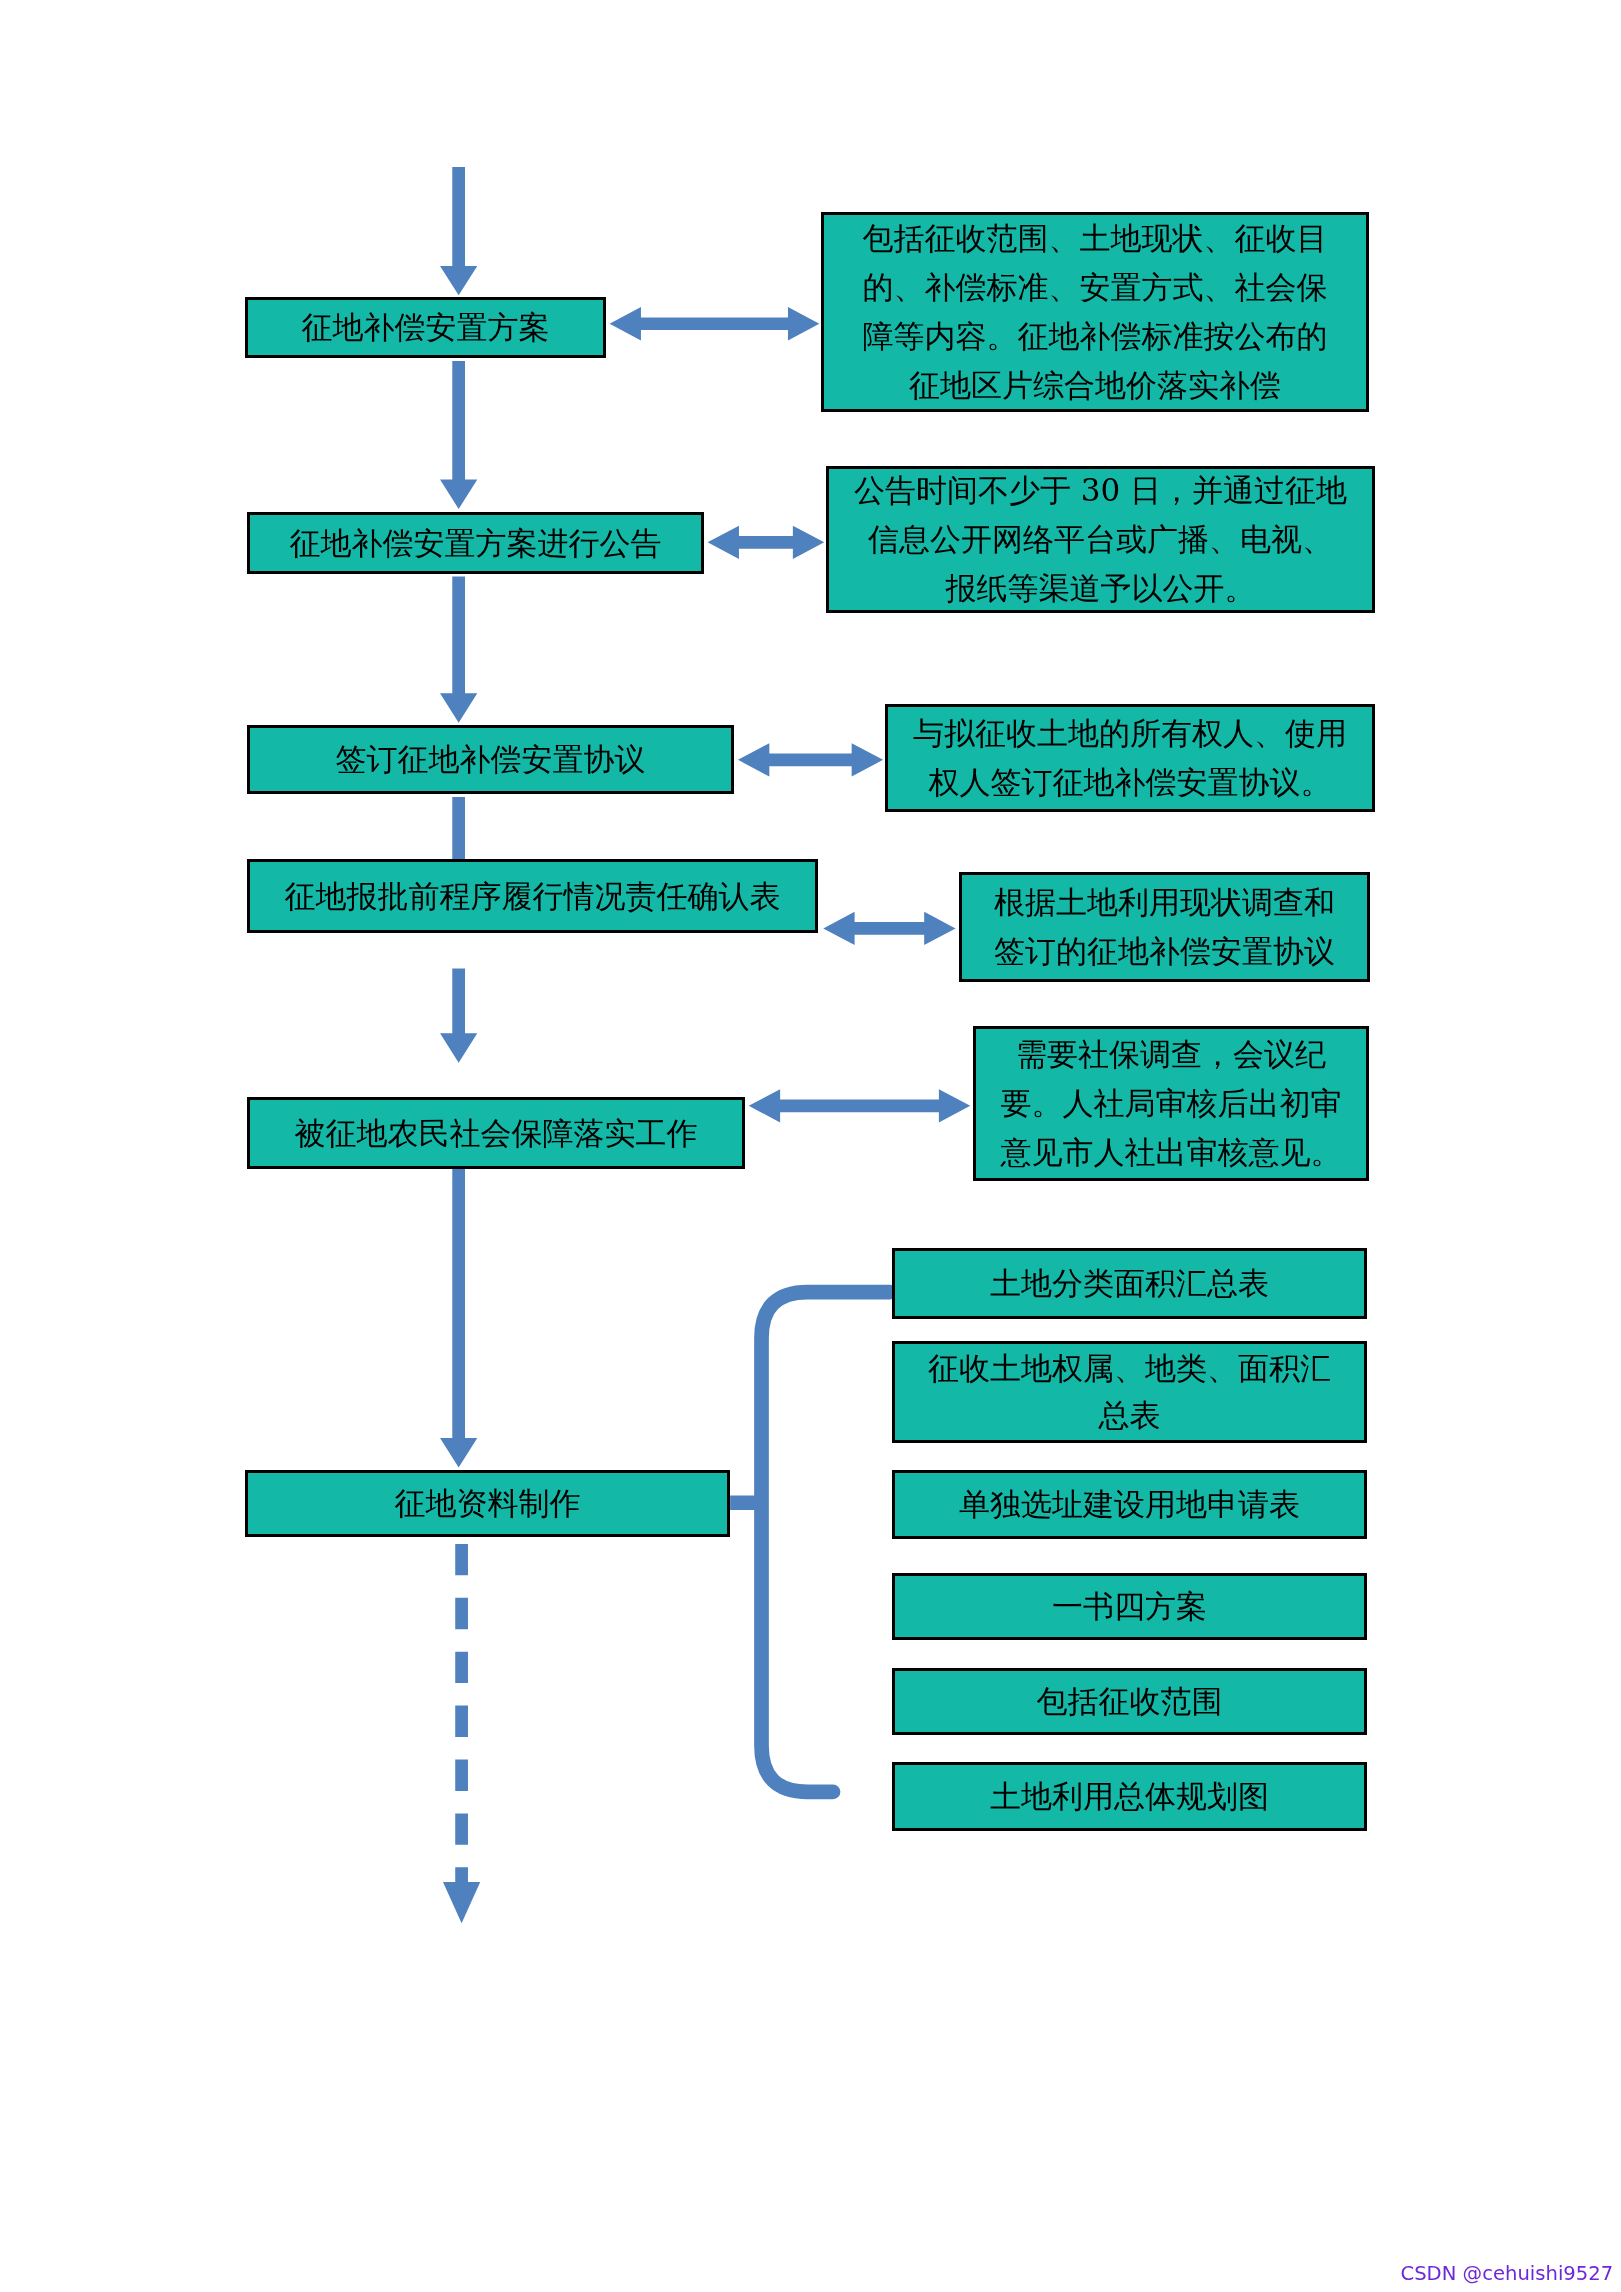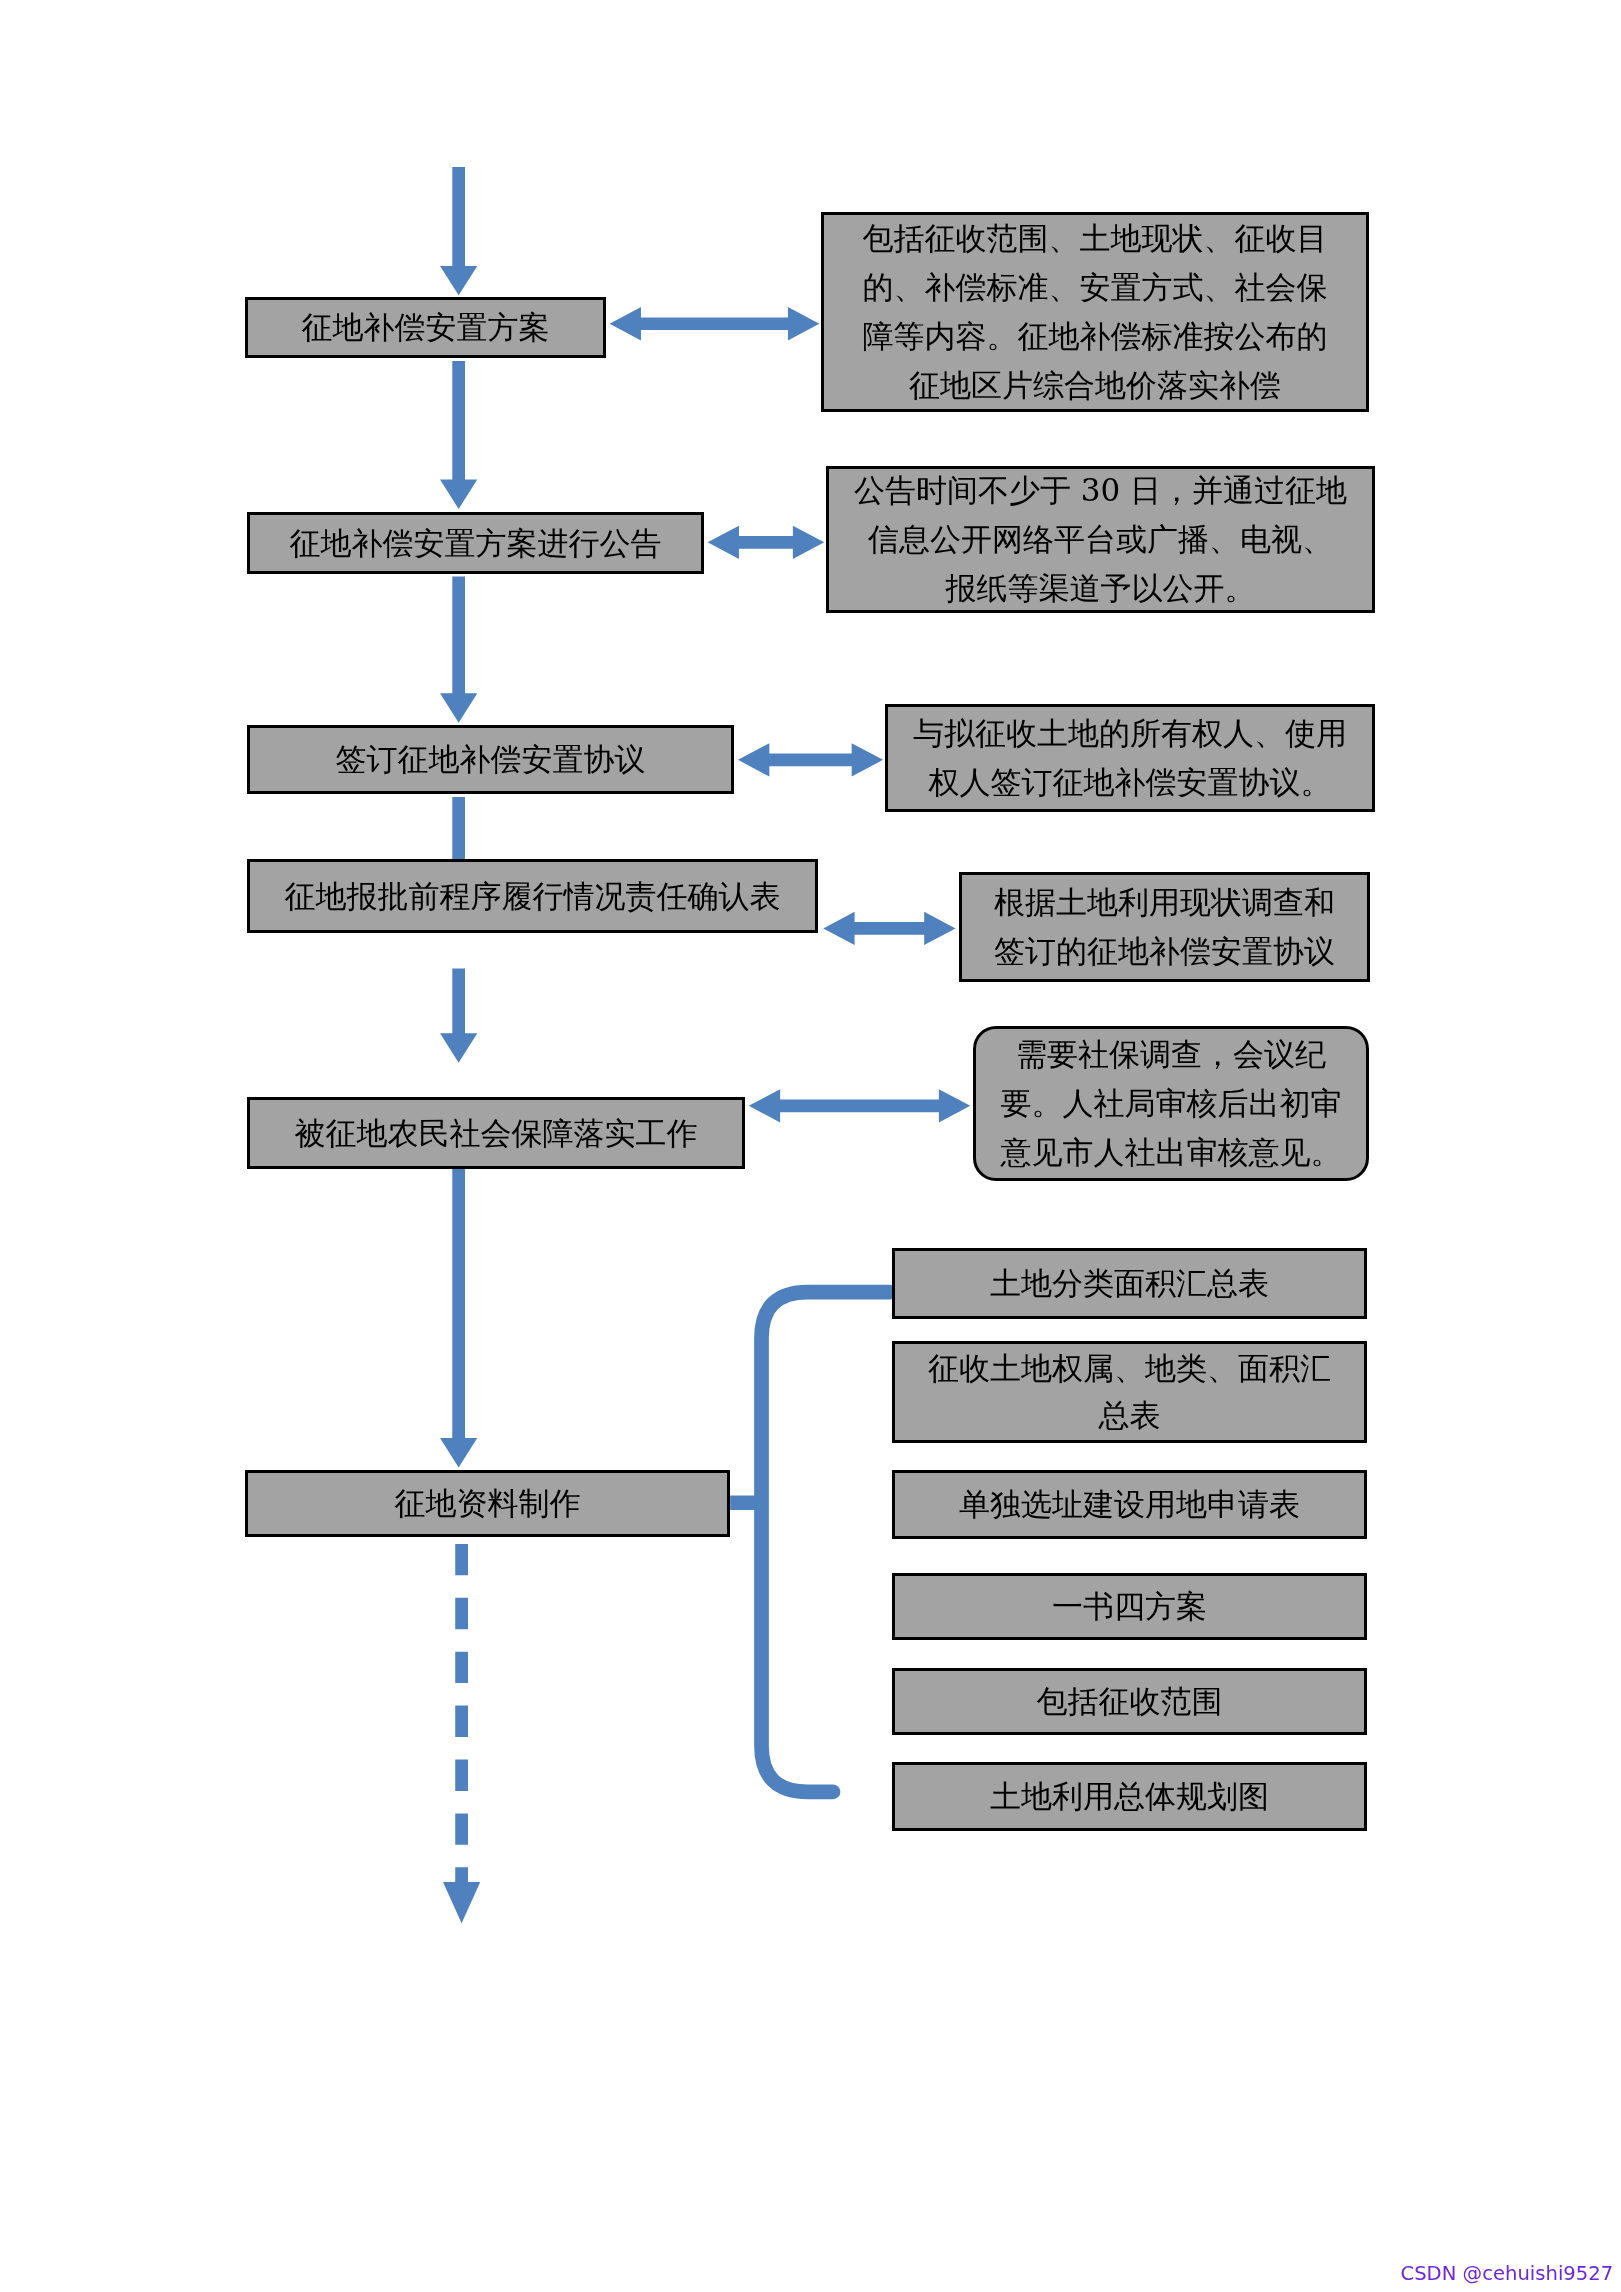"包括征收范围、土地现状、征收目" .box { background: #a3a3a3 -> #14b8a6 }
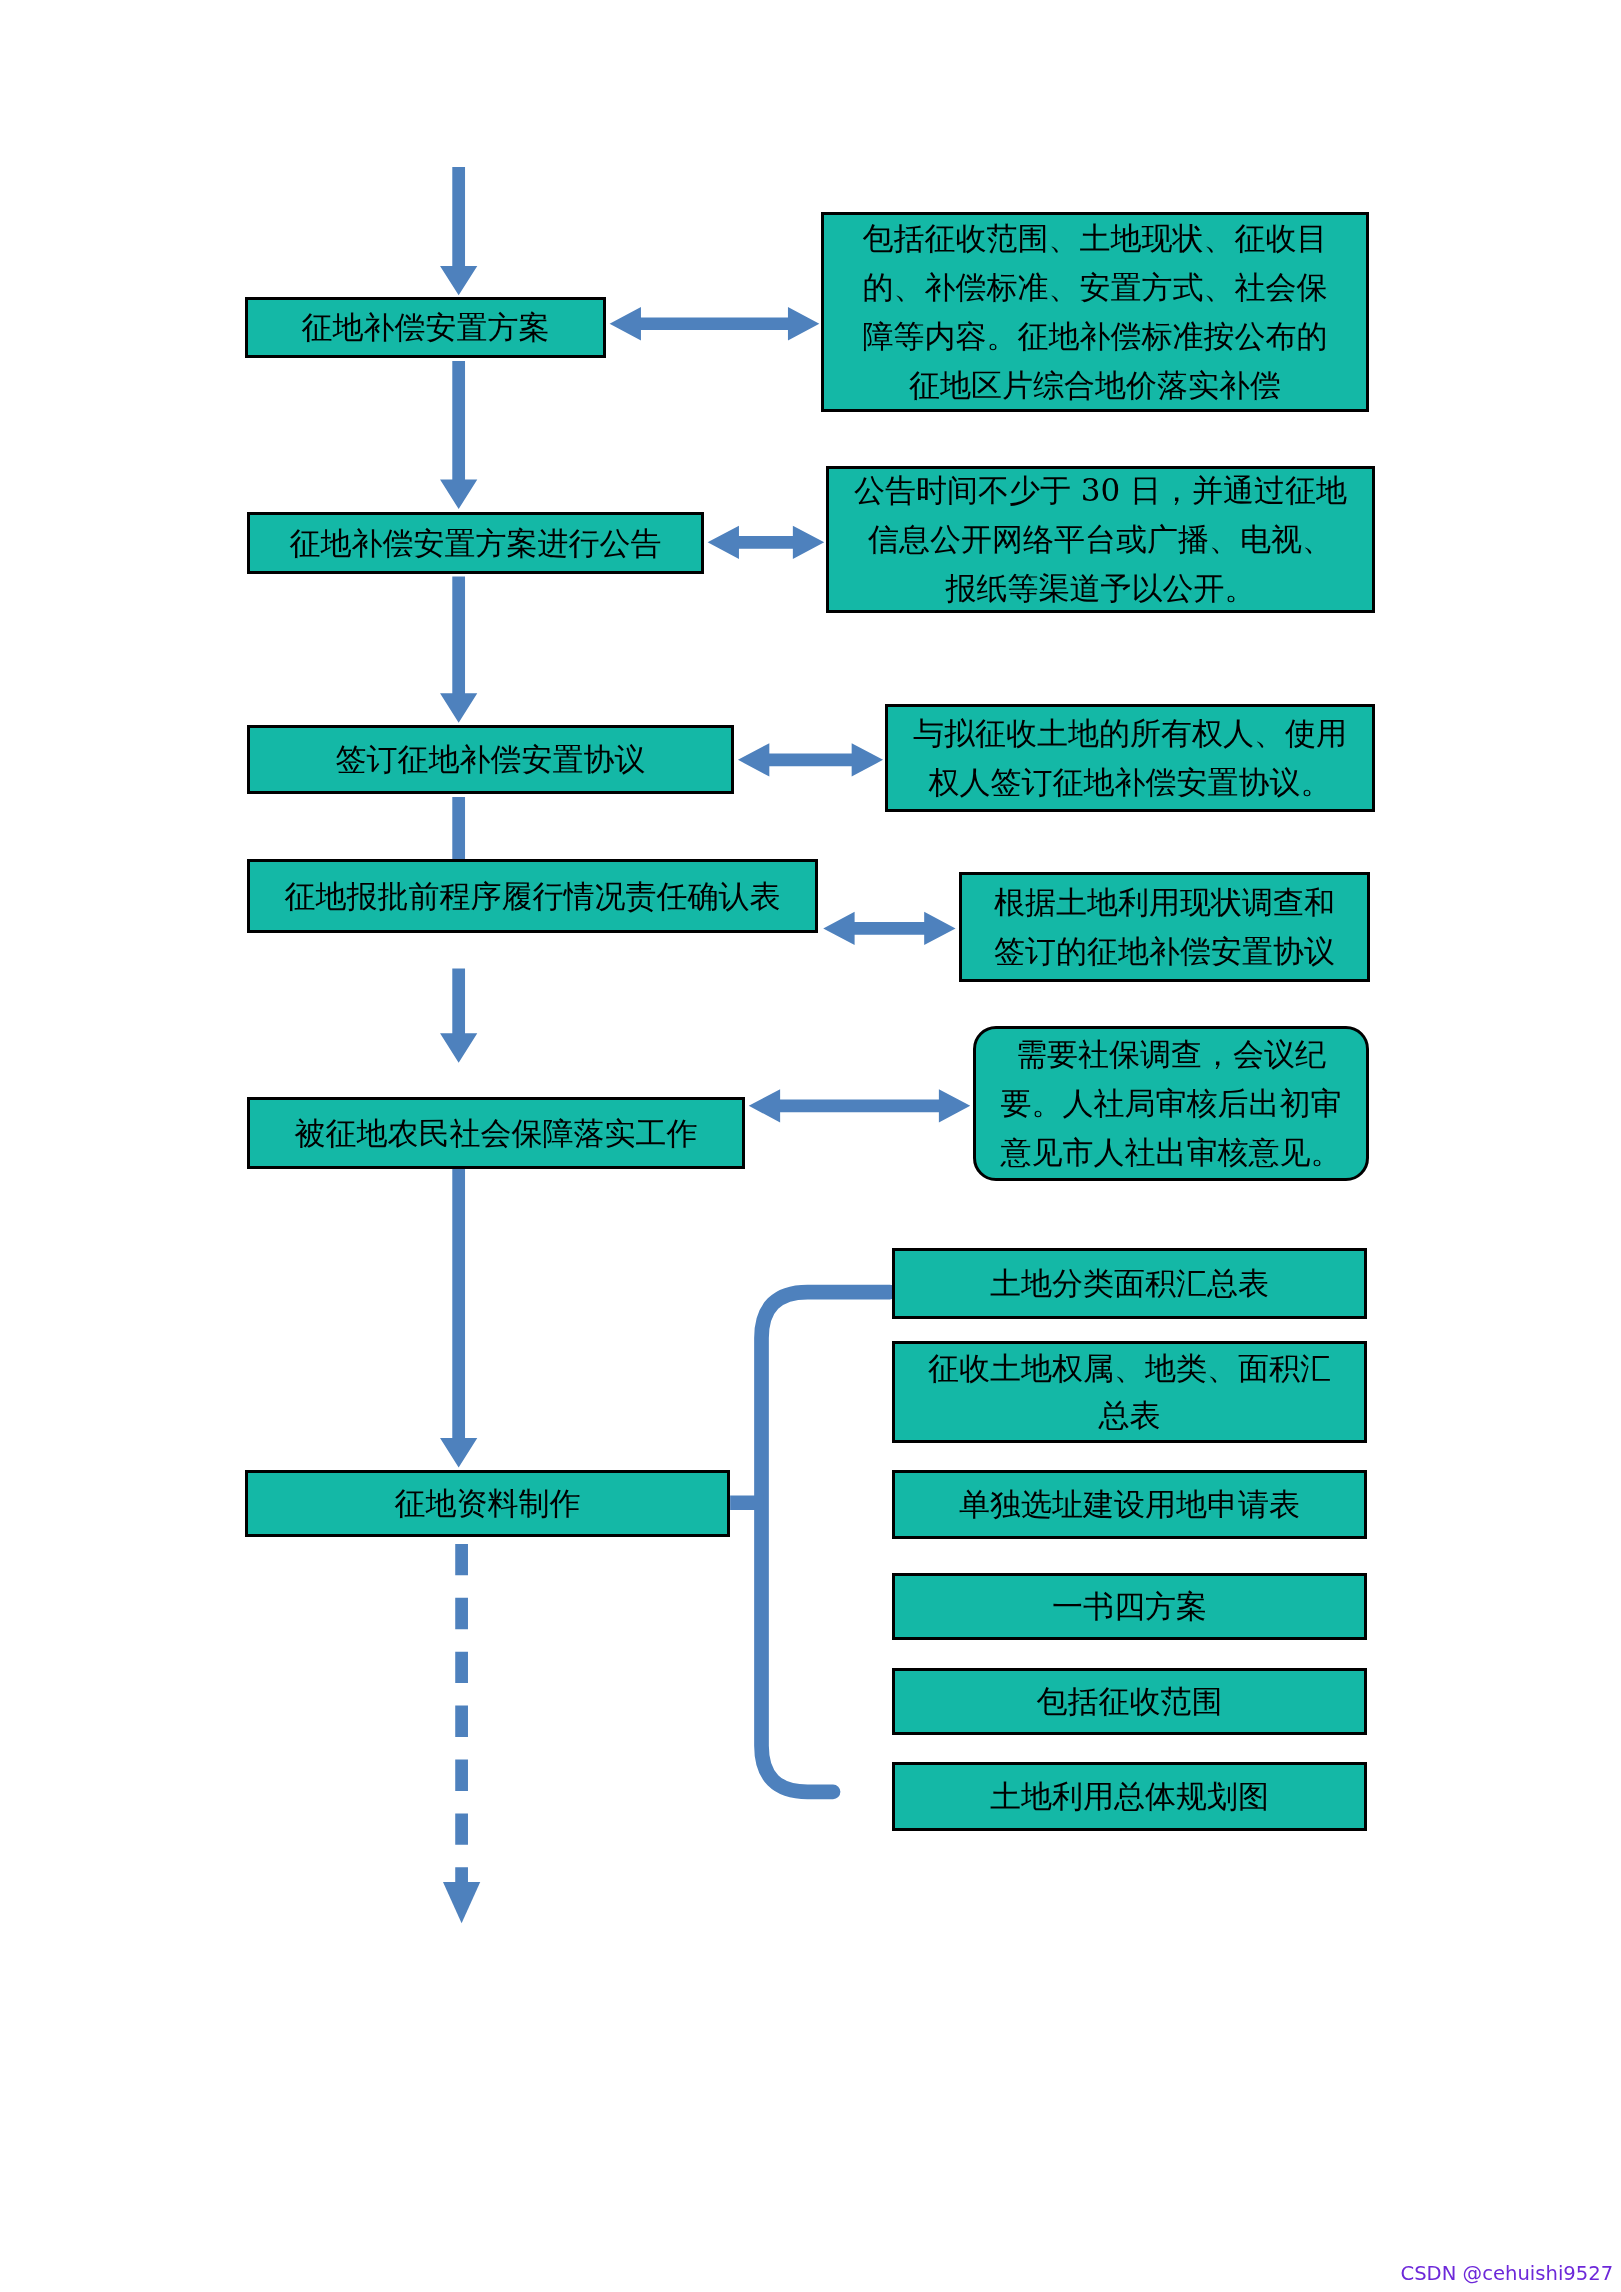"需要社保调查，会议纪" div.box { border-radius: 23px -> none }
